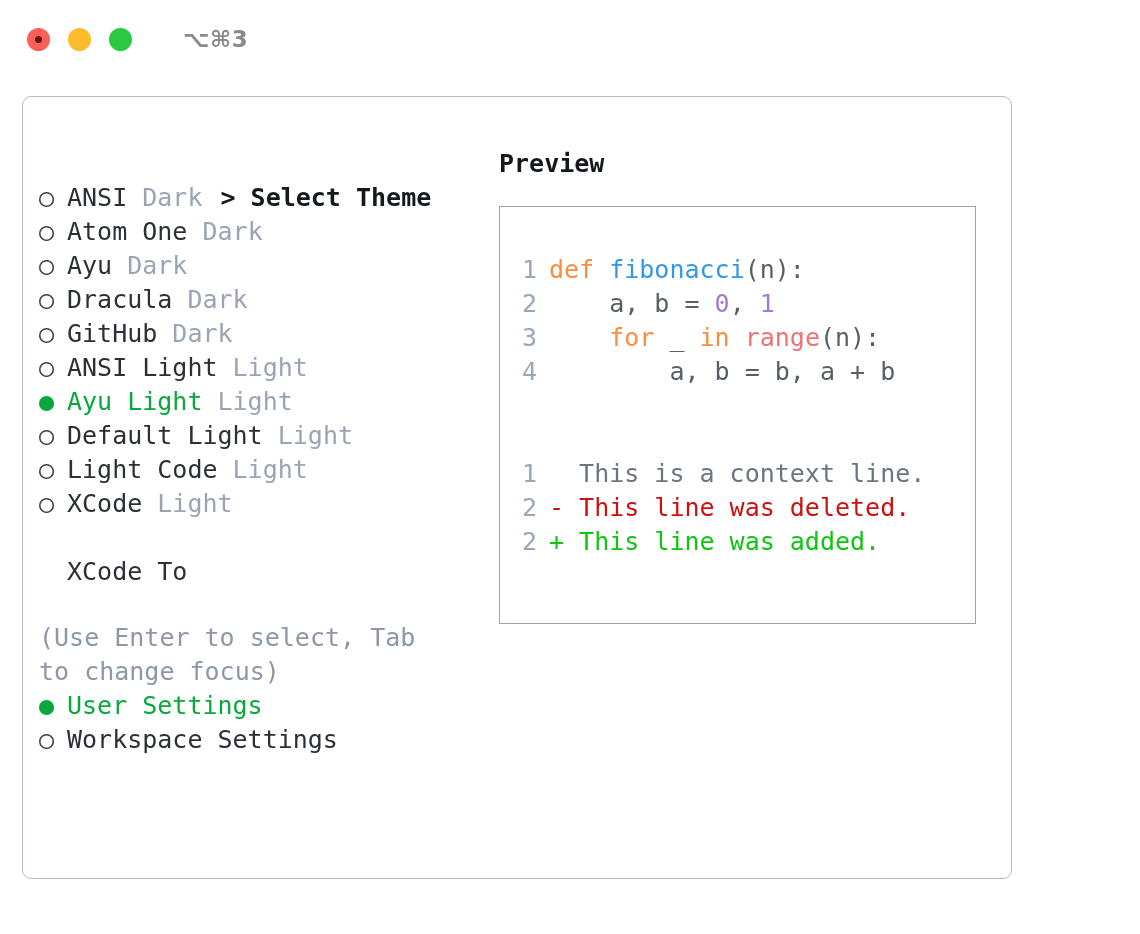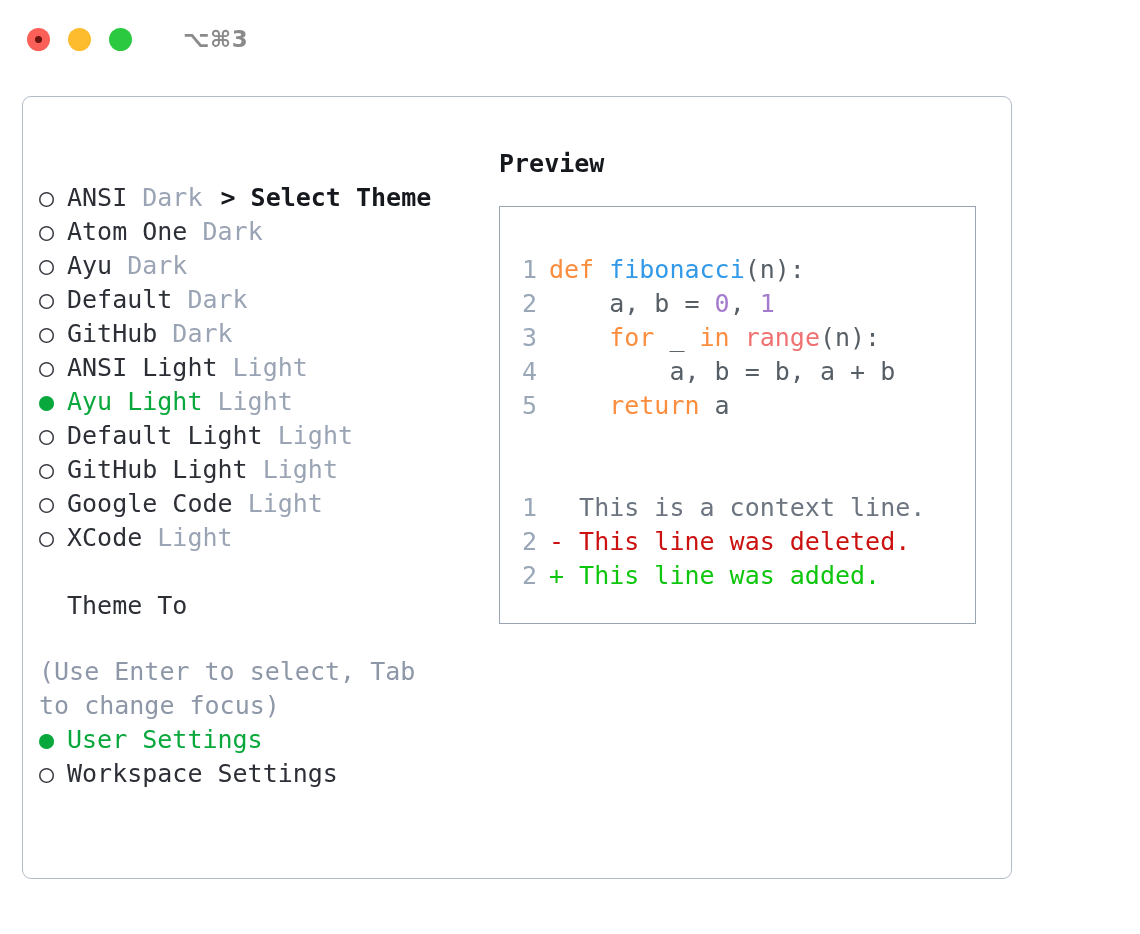"Default" span.label-main { text: Default -> Dracula }
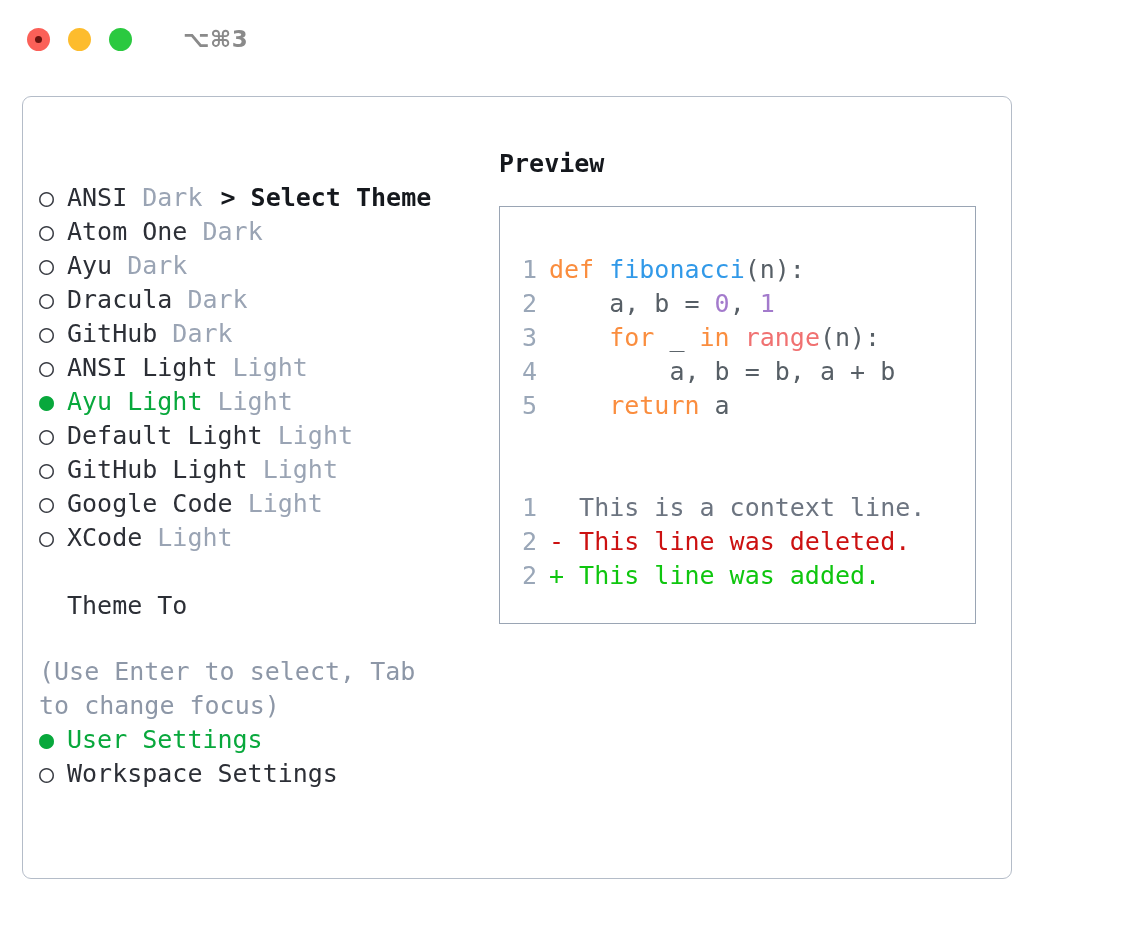"5 return a" div.code-line { html: <div><span>5</span><span> </span><span>return</span><span> a</span></div> -> none }
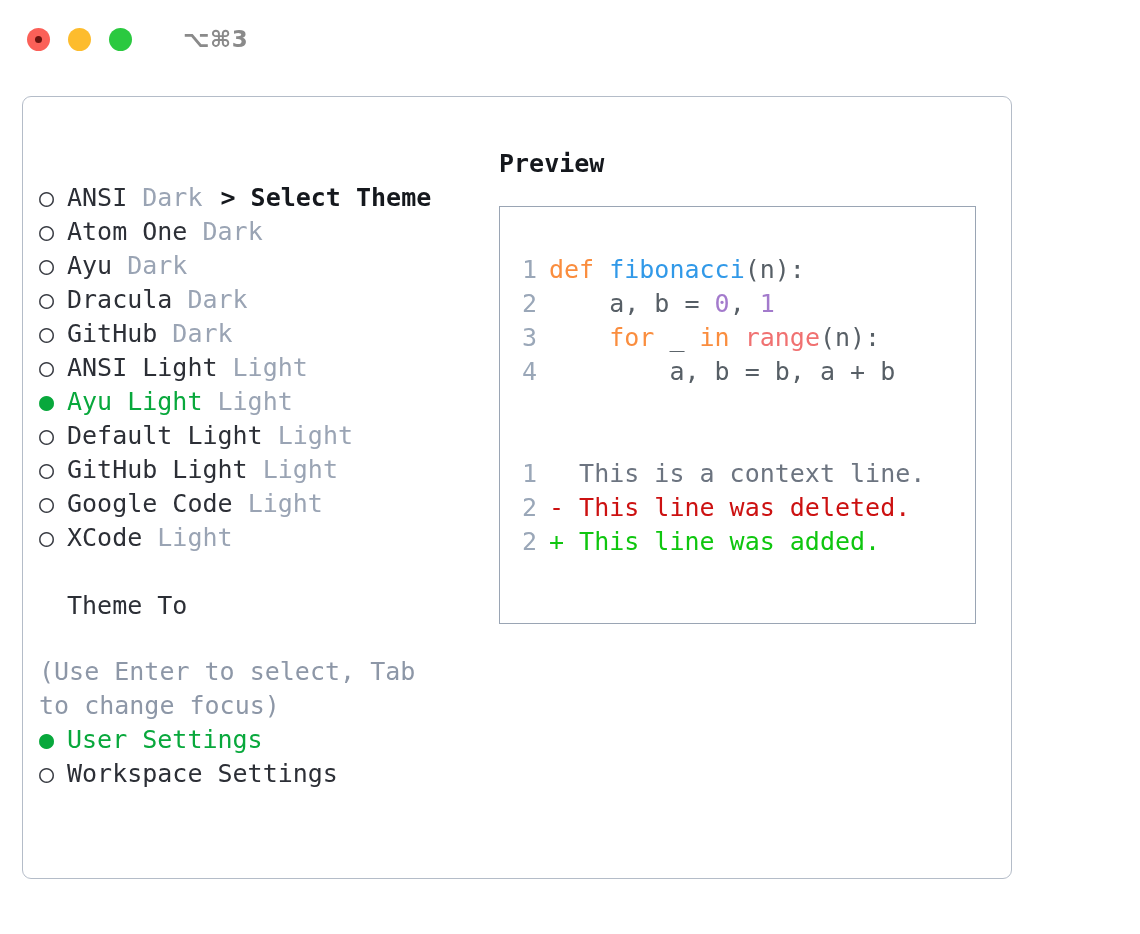"○ GitHub Light Light" div.list-line { html: <div><span>○</span><span>GitHub Light</span><span> Light</span></div> -> none }
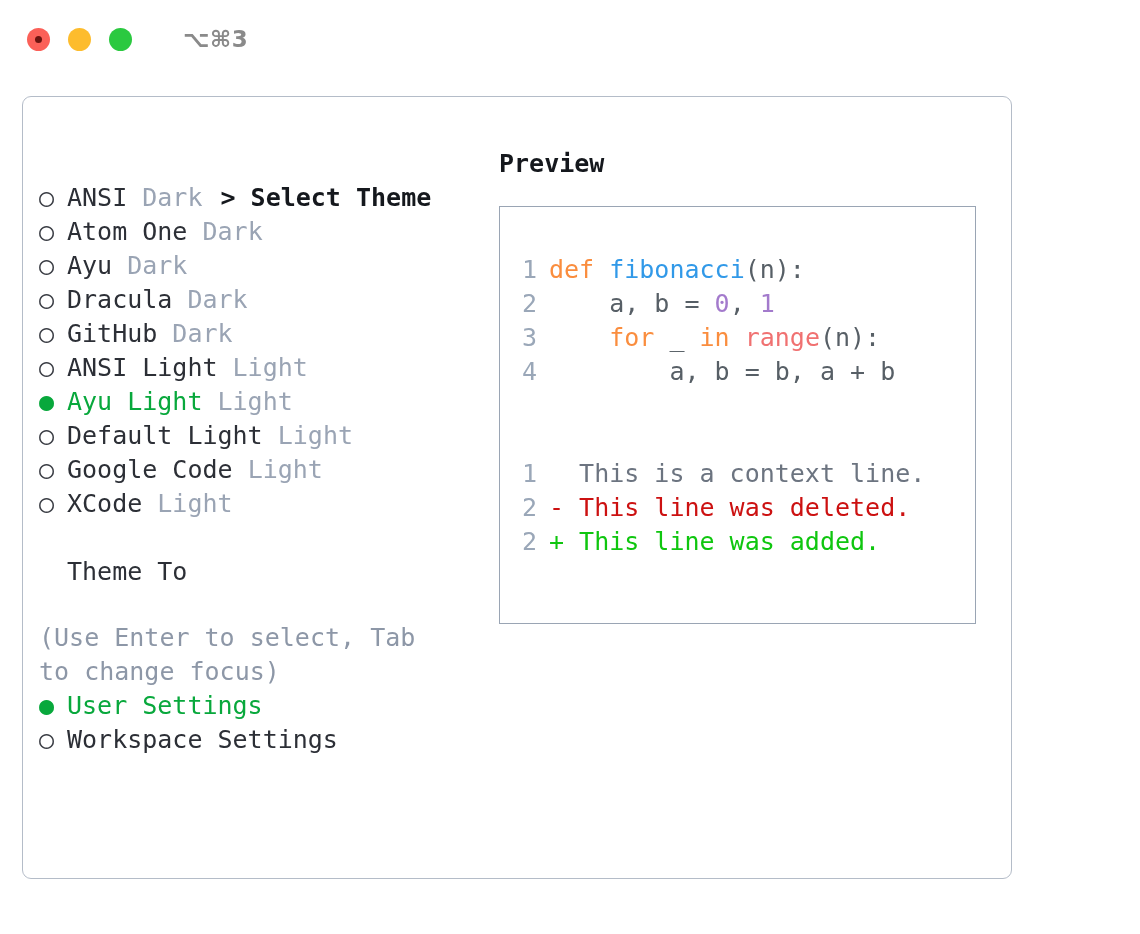"Google Code" span.label-main { text: Google -> Light }
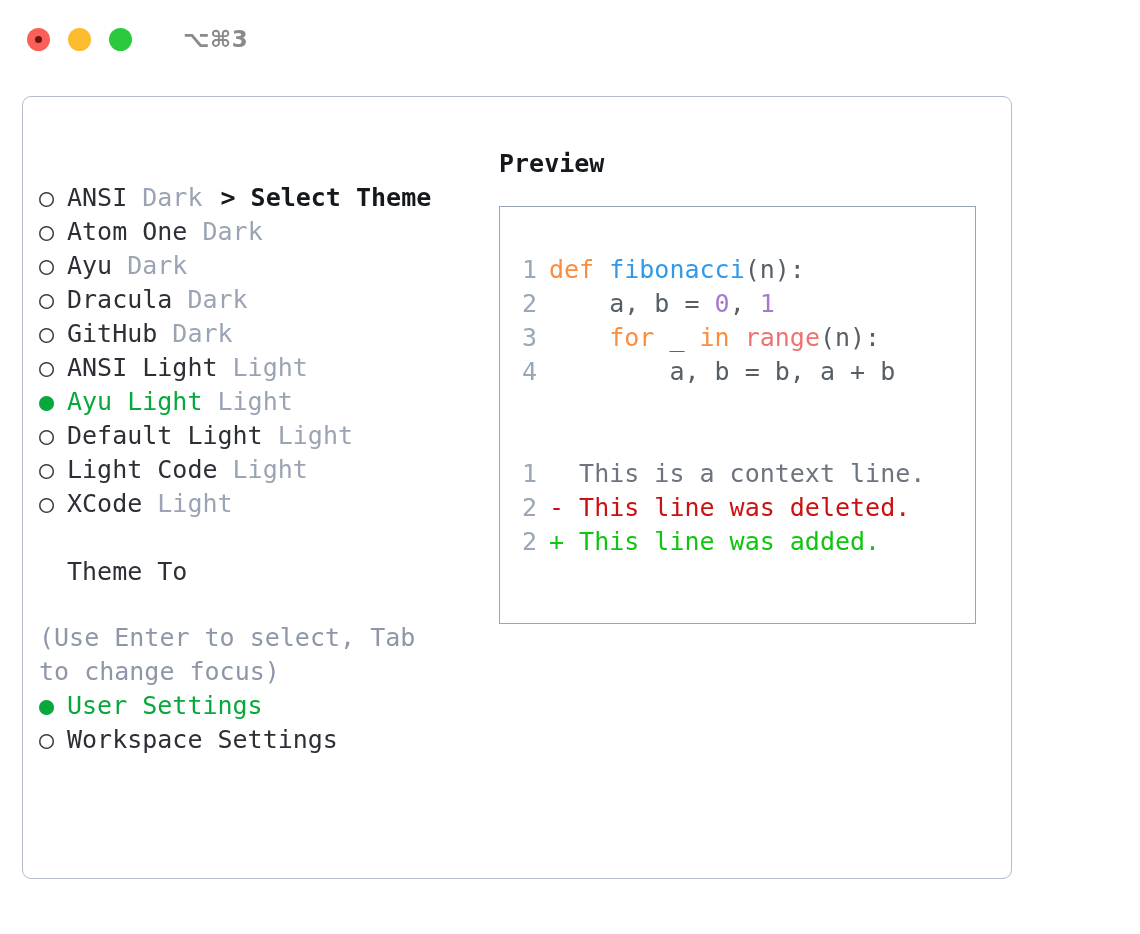"Theme To" span { text: Theme -> XCode }
